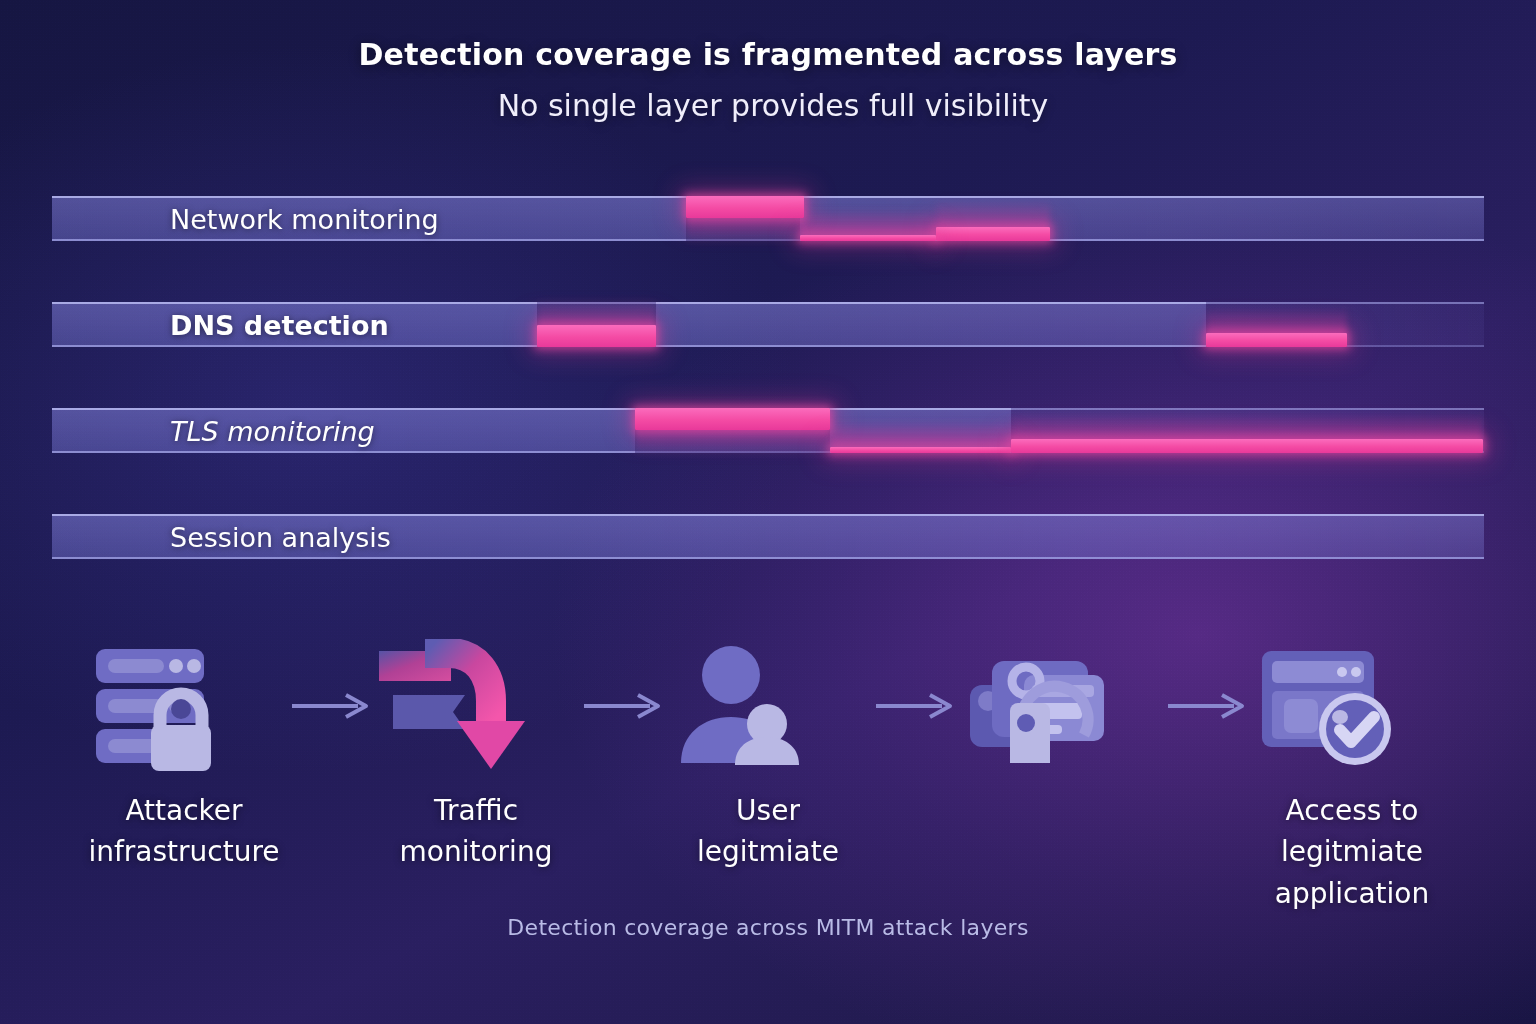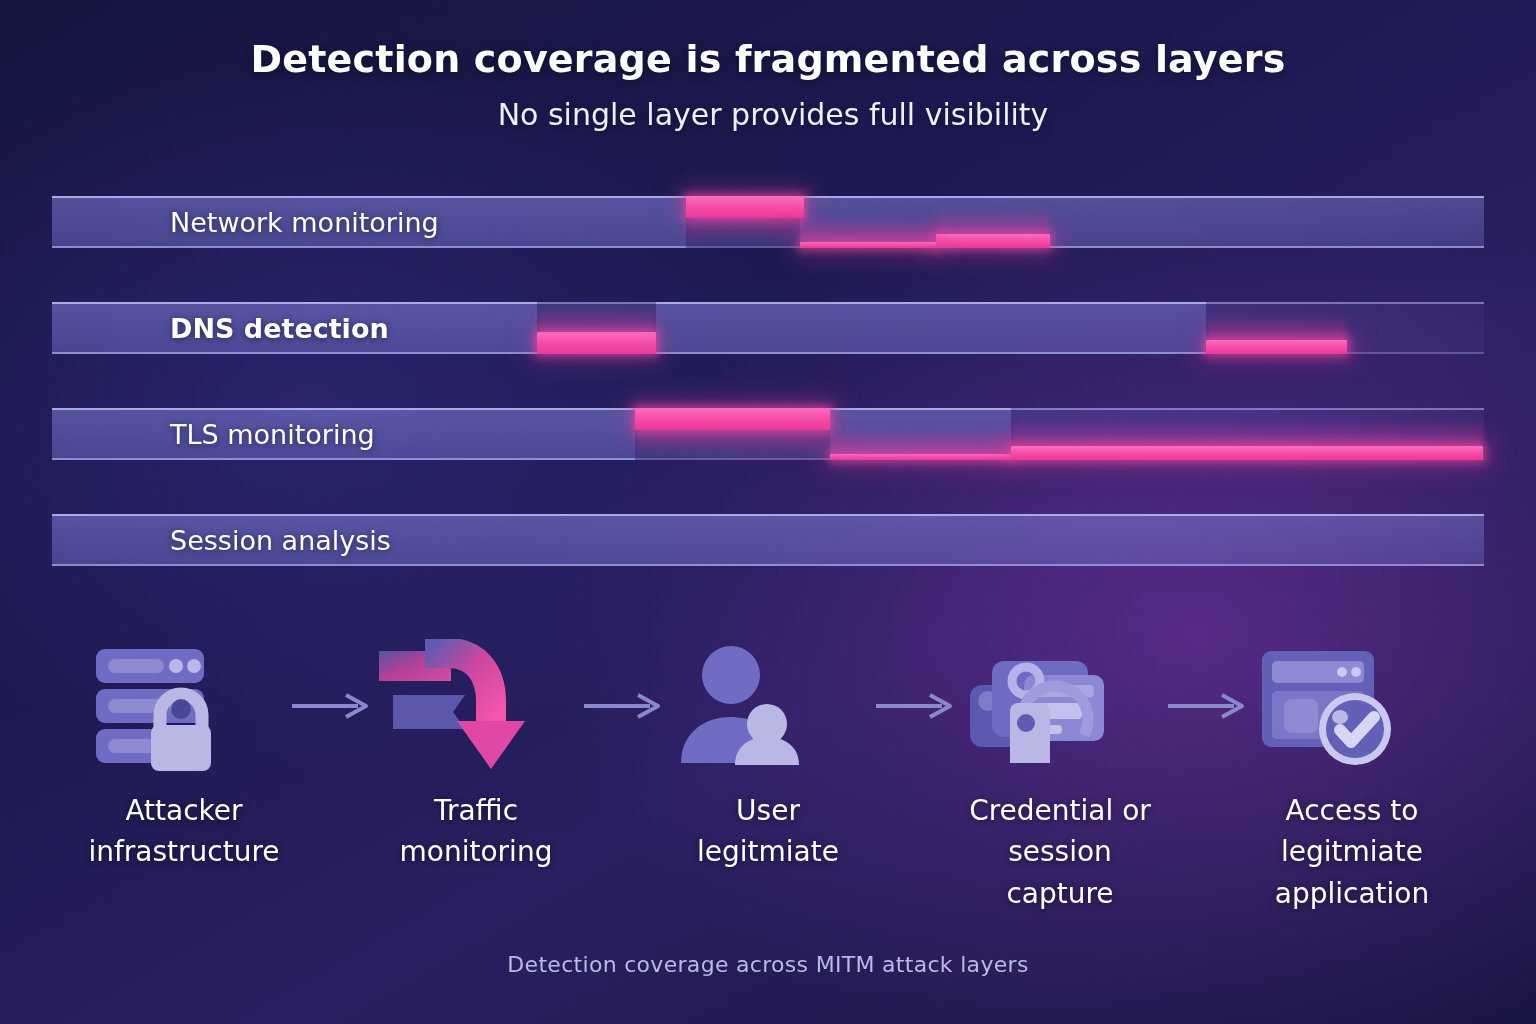"Detection coverage is fragmented across" .title { font-size: 38px -> 30px }
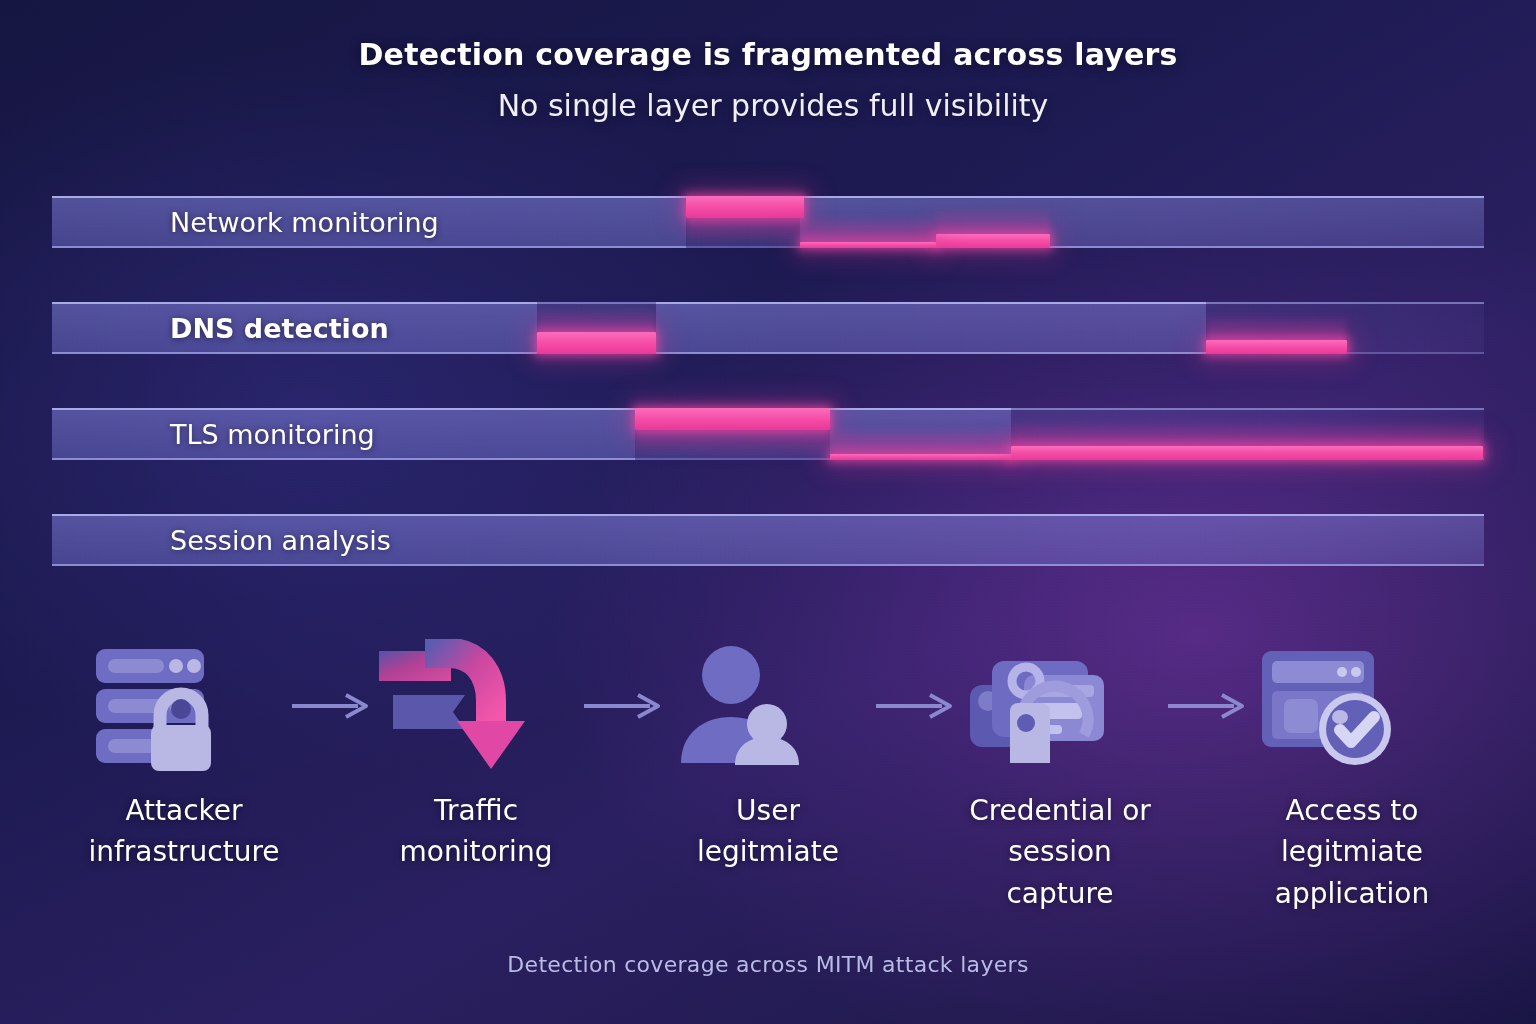"Network monitoring" .row { height: 52px -> 45px }
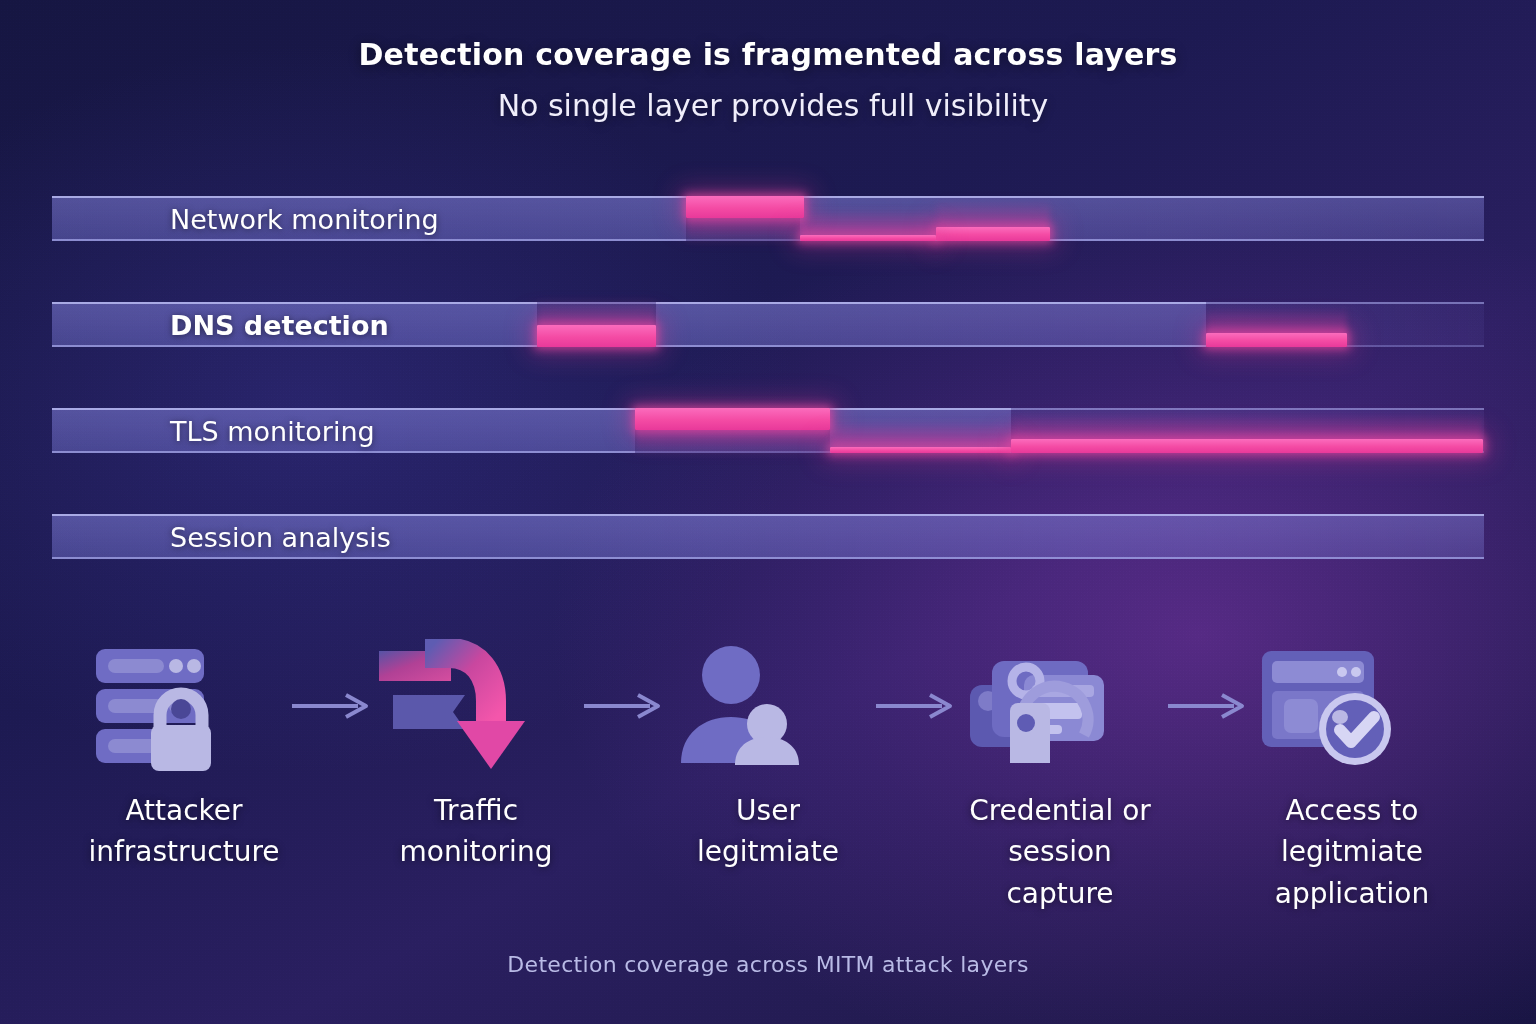"TLS monitoring" div.row { font-style: none -> italic }
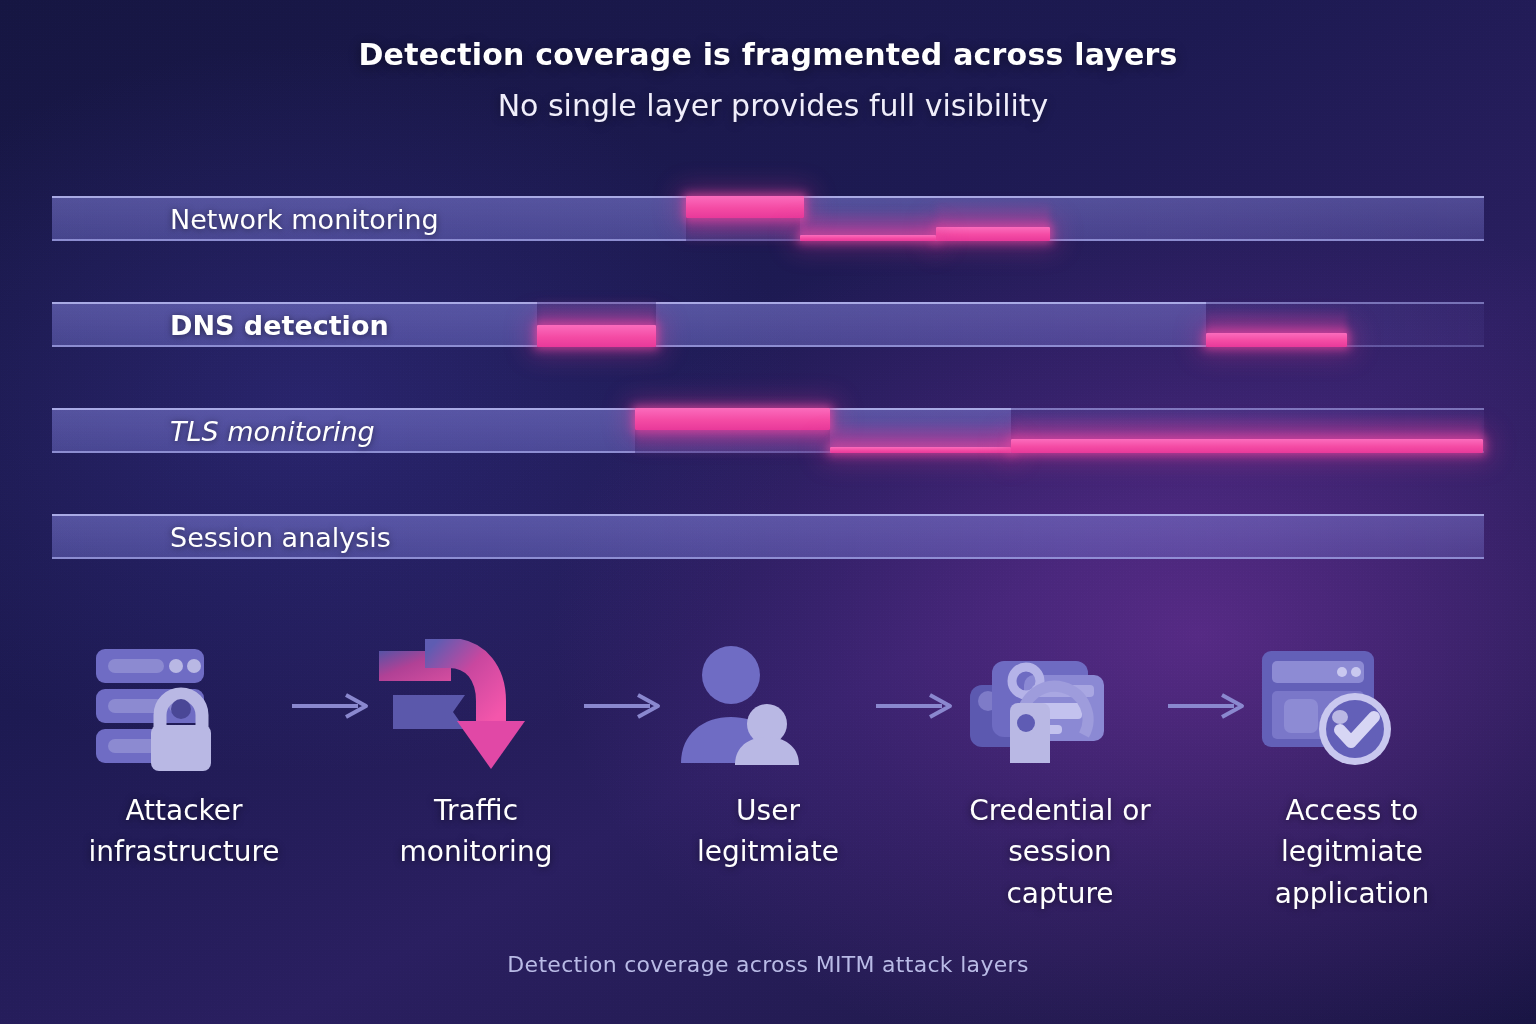"Credential or" div.flow-label { html: <div><span>Credential or</span><span>session capture</span></div> -> none }
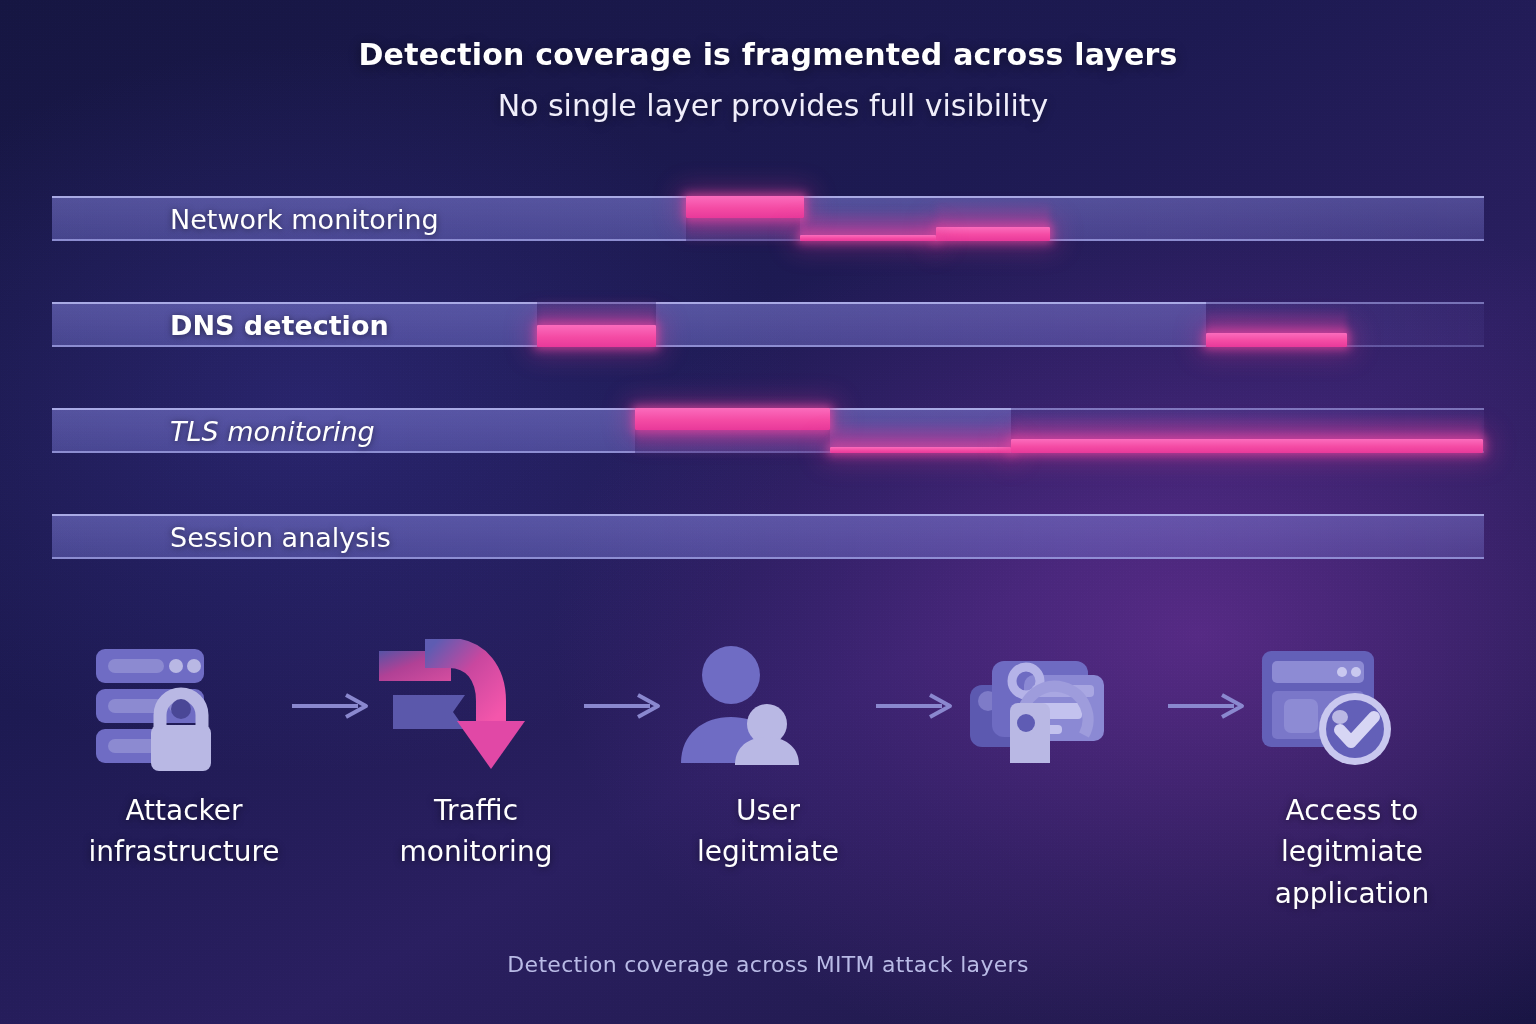"Detection coverage across MITM attack" .caption { top: 952px -> 915px }
